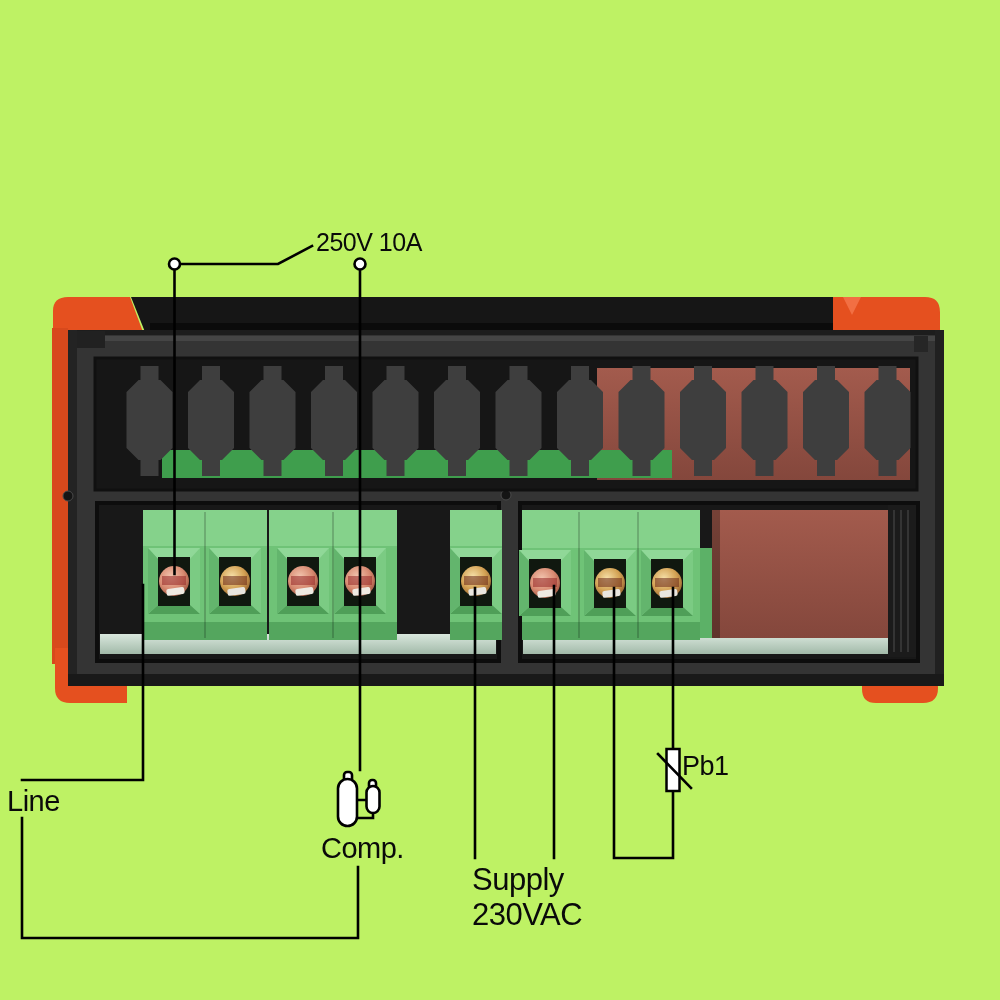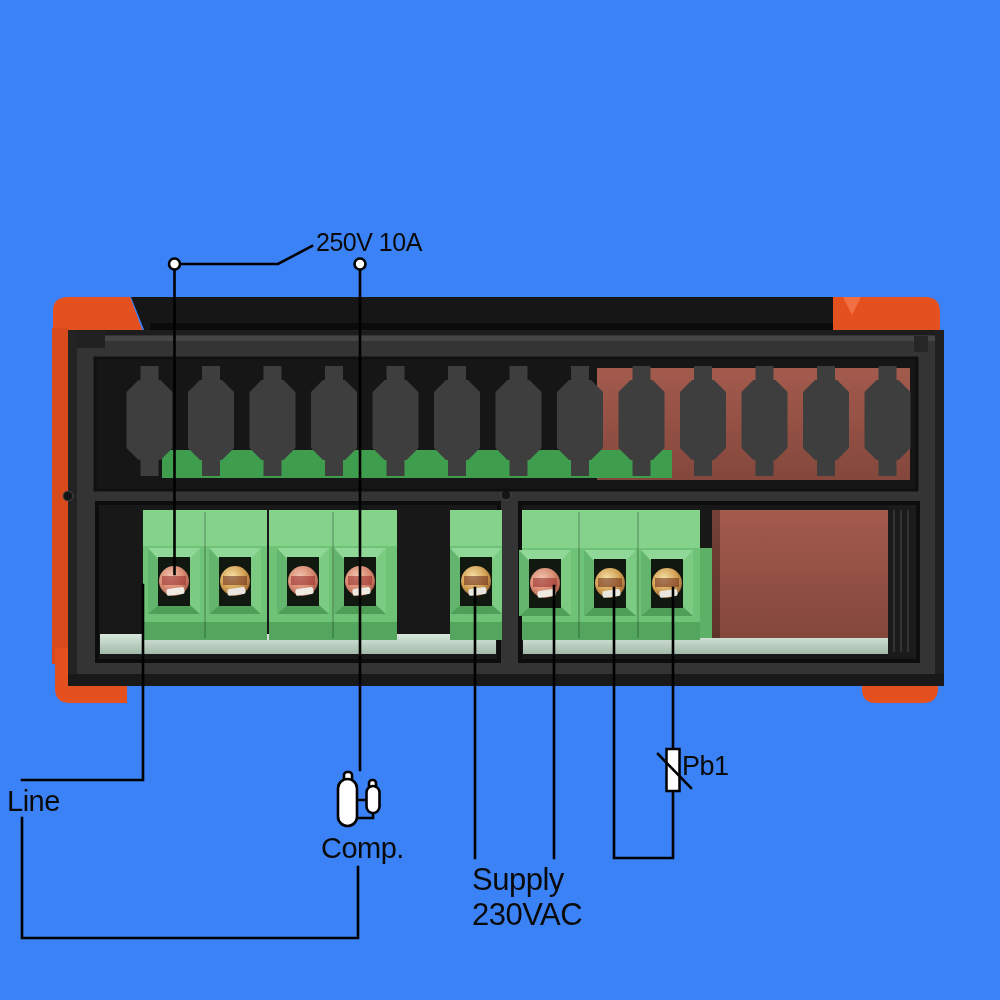"250V 10A" .canvas { background: #3b82f6 -> #bef264 }
